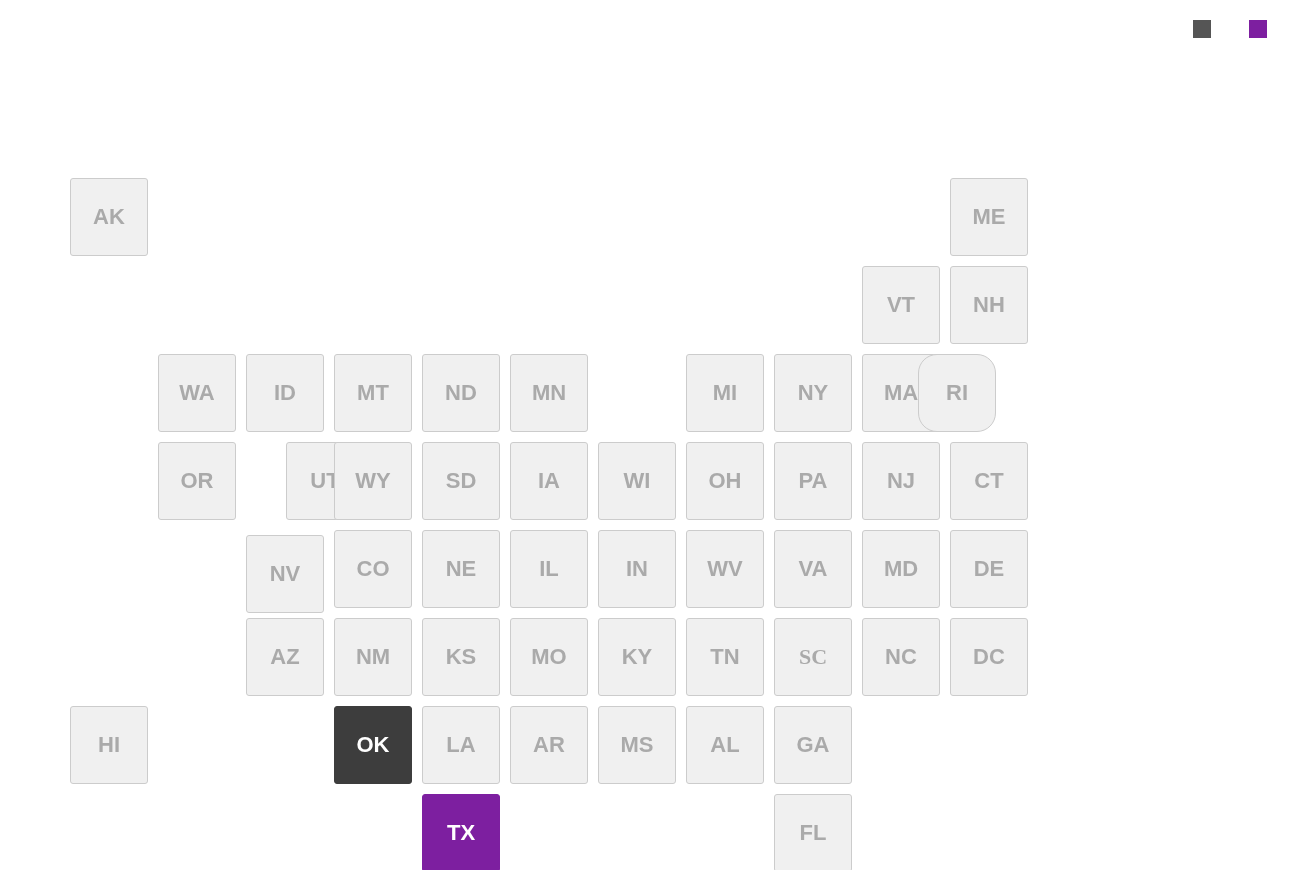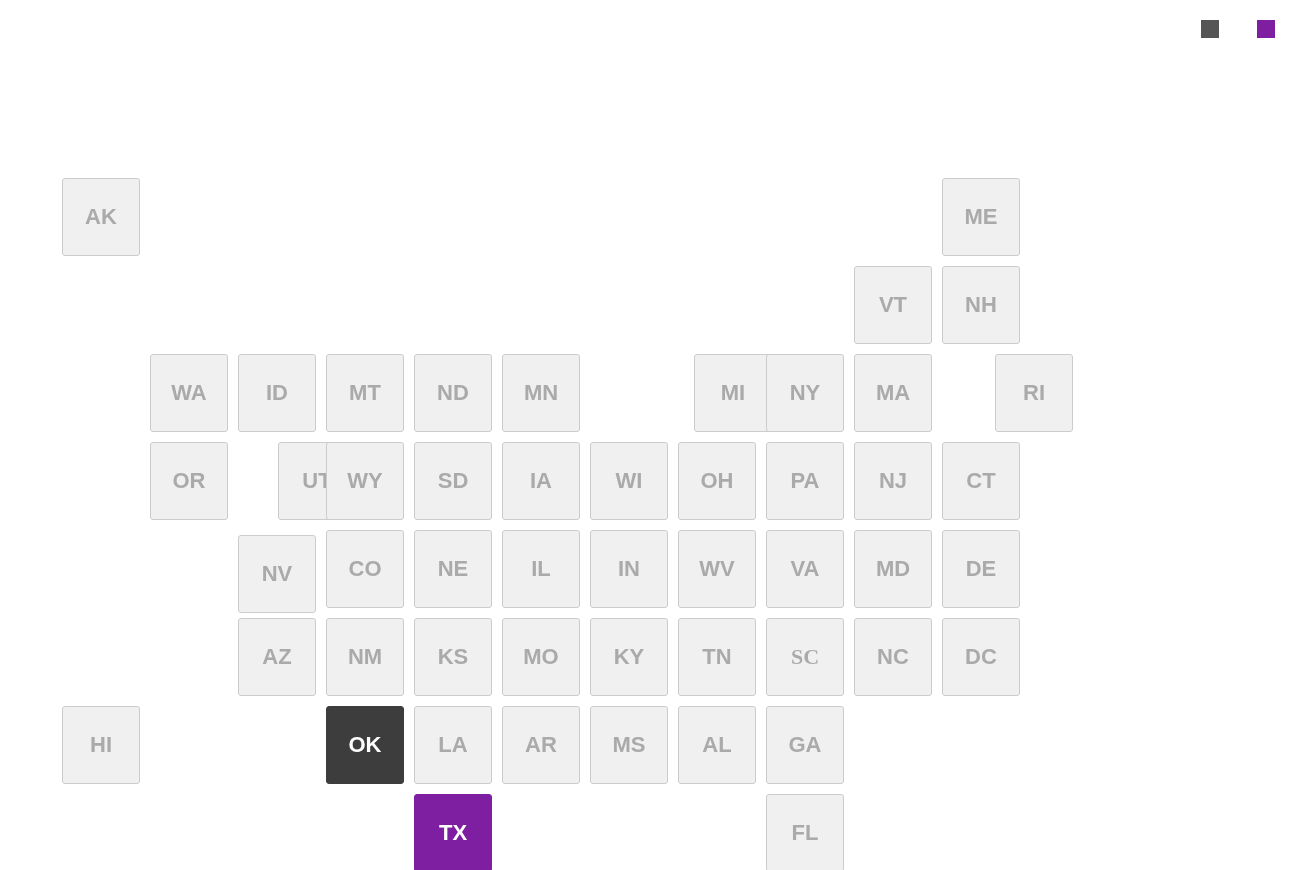"AK" .page-container { padding: 20px 22px -> 20px 30px }
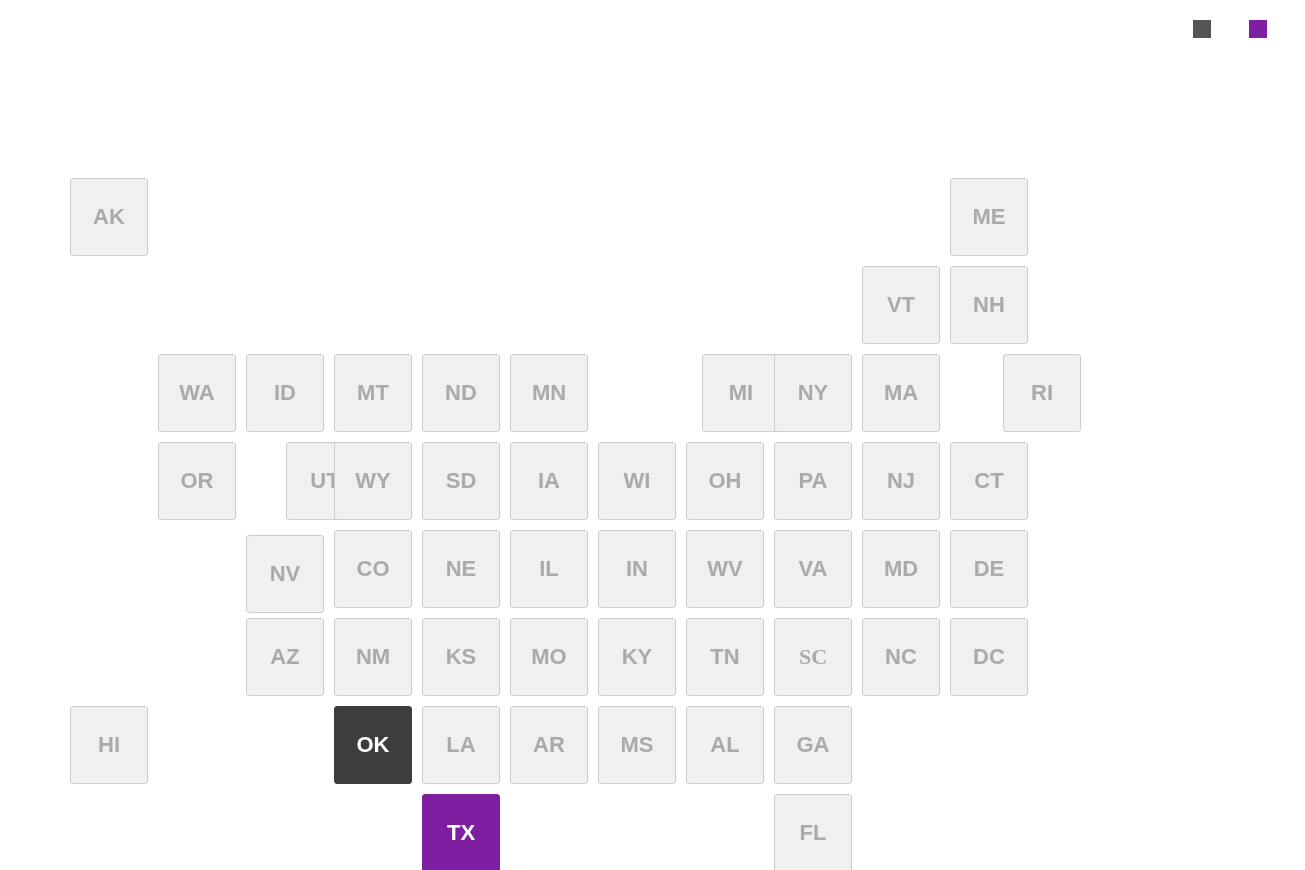"MI" div.state-cell { margin-left: 16px -> none }
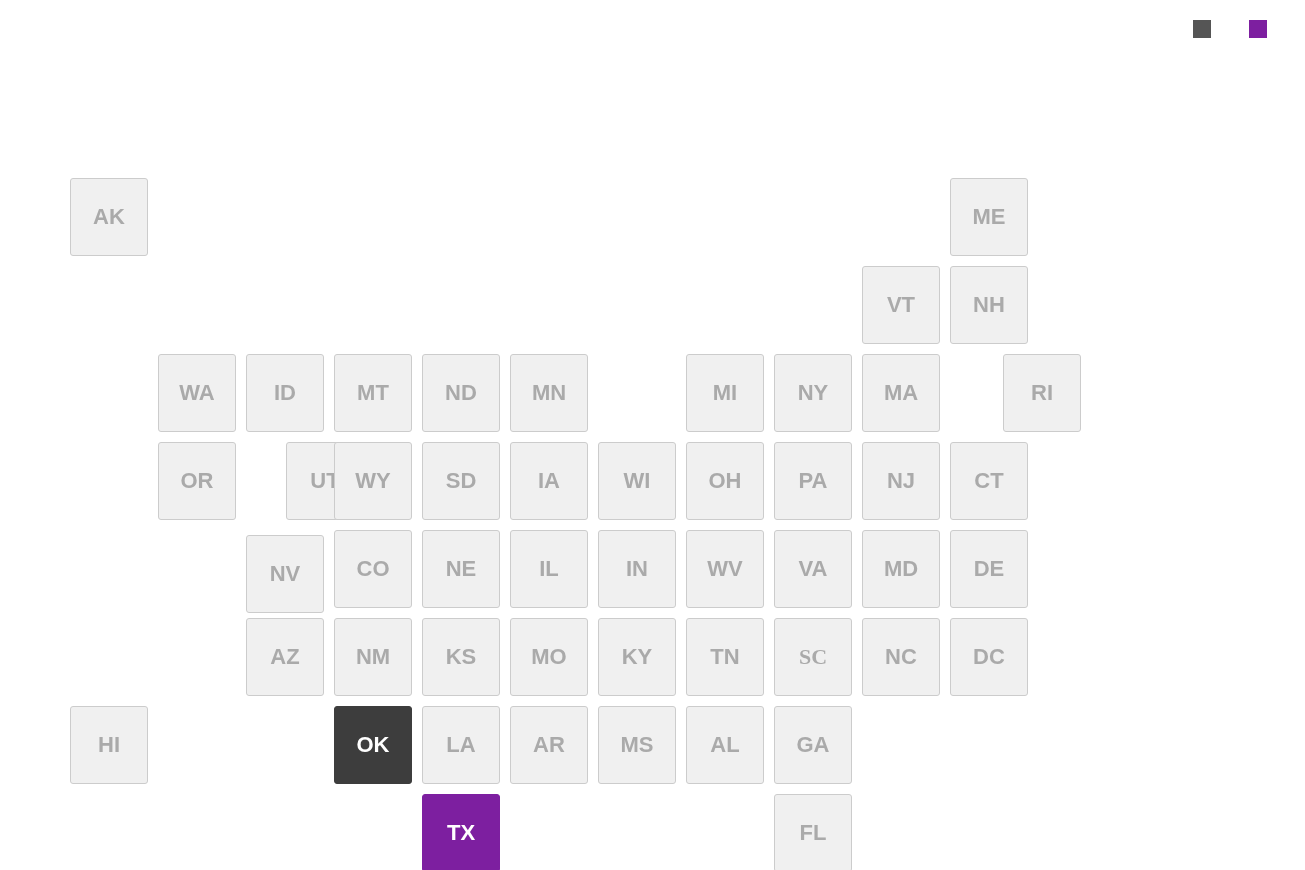"RI" div.state-cell { border-radius: none -> 19px; left: 973px -> 888px }
